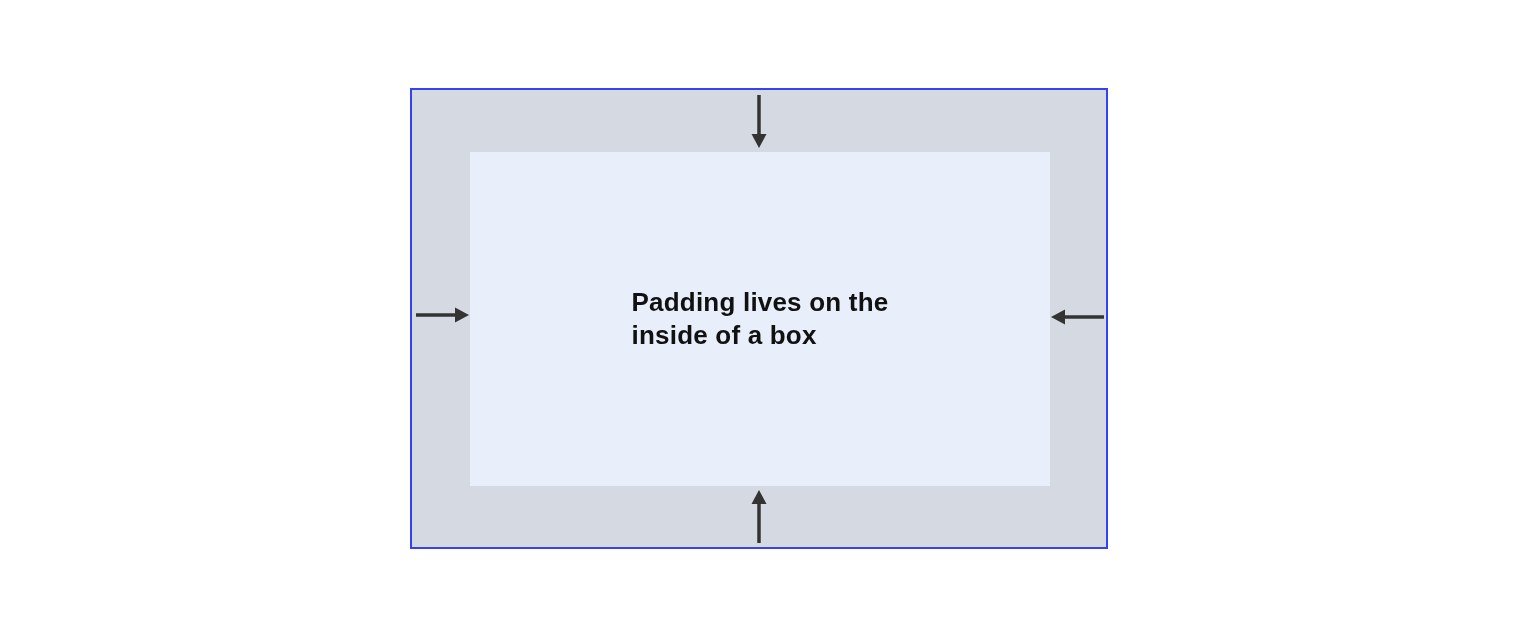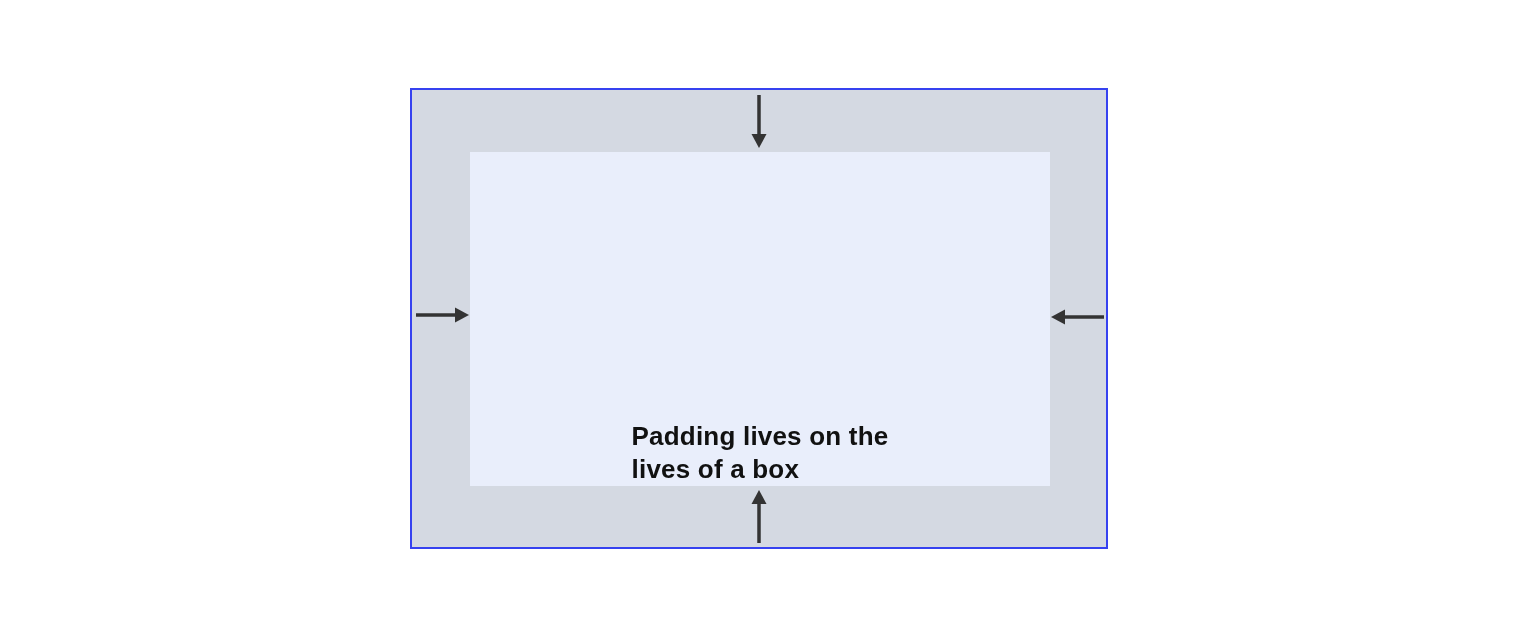"Padding lives on the" .content-box { align-items: flex-end -> center }
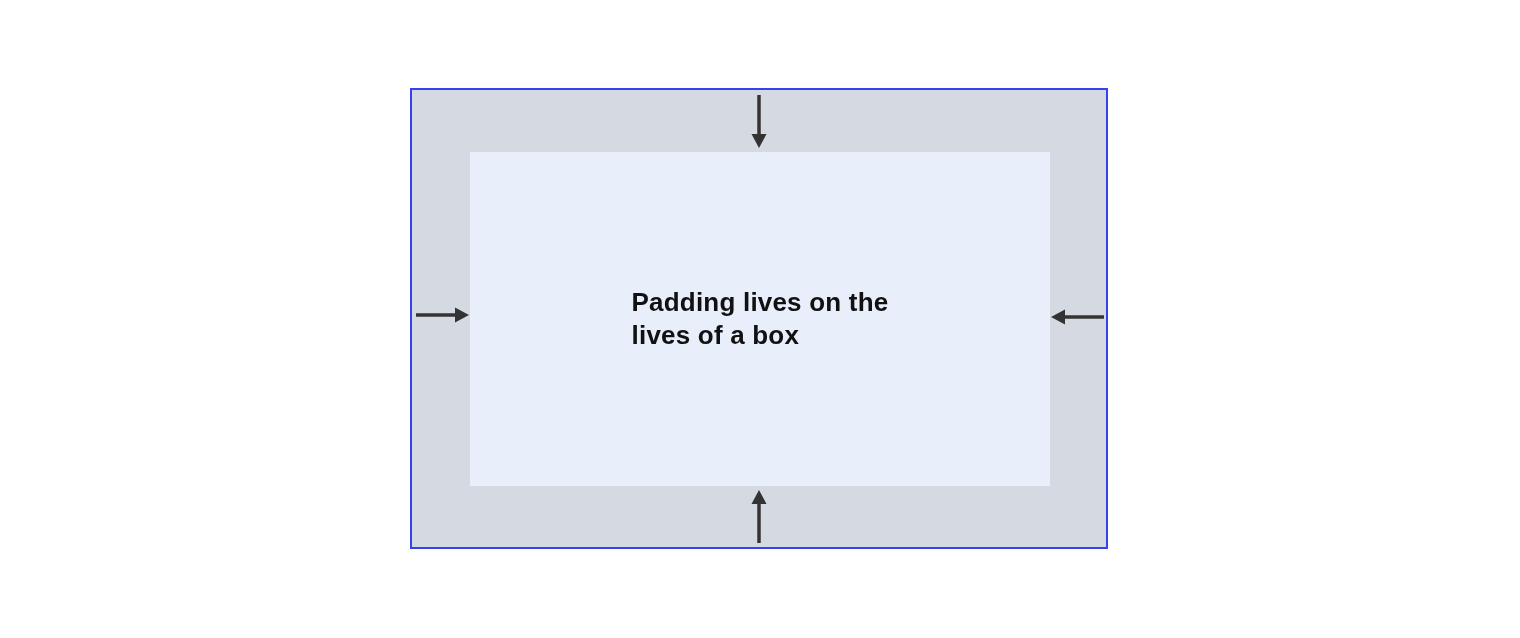"lives of a box" div { text: lives -> inside }
